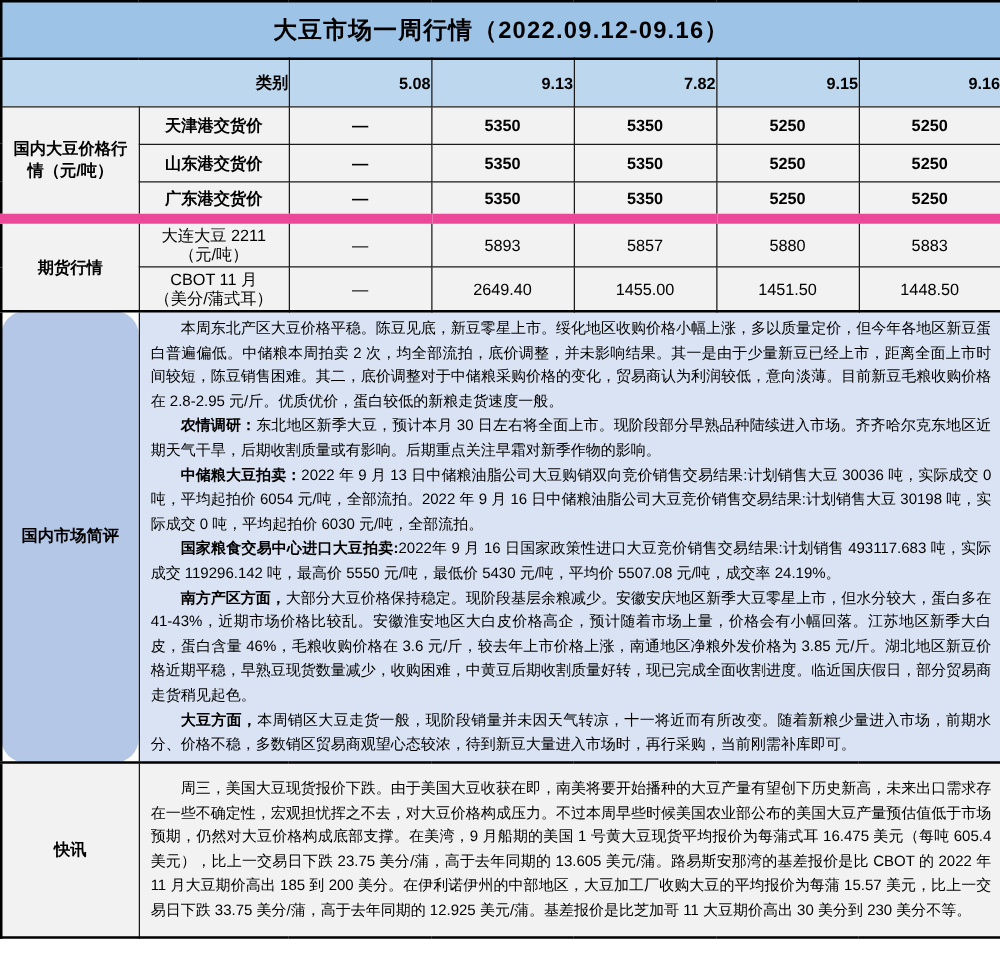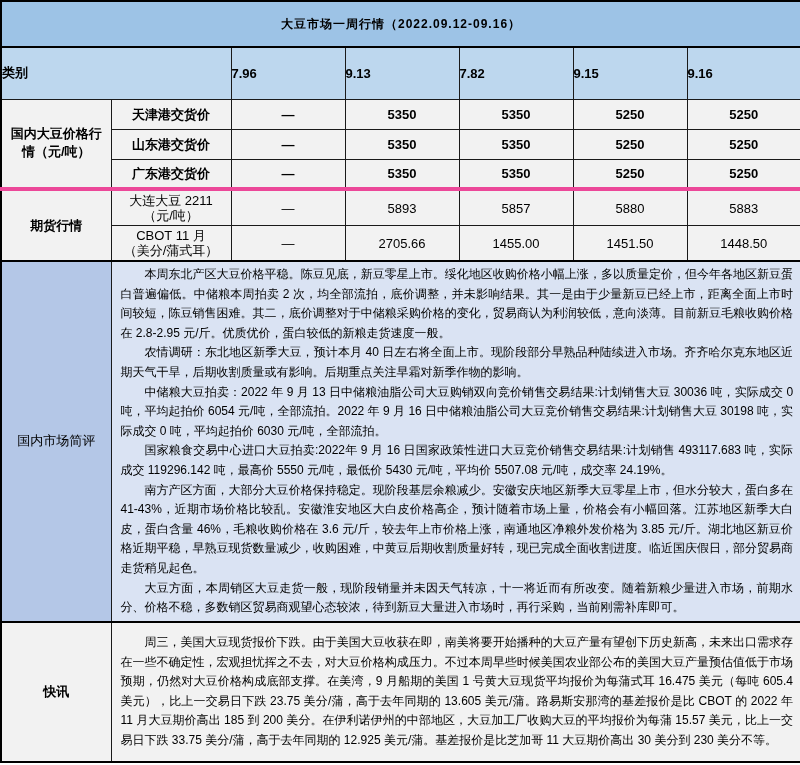"大豆市场一周行情（2022.09.12-09.16）" td.title-cell { font-size: 12px -> 19px }
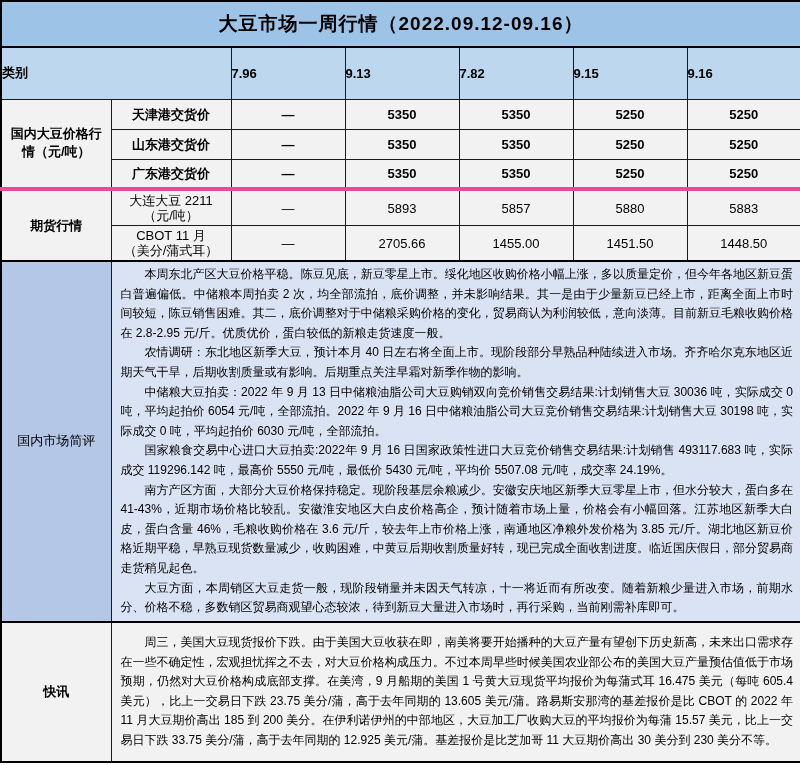"类别" tr.header-row td { height: 52px -> 38px; text-align: left -> right }
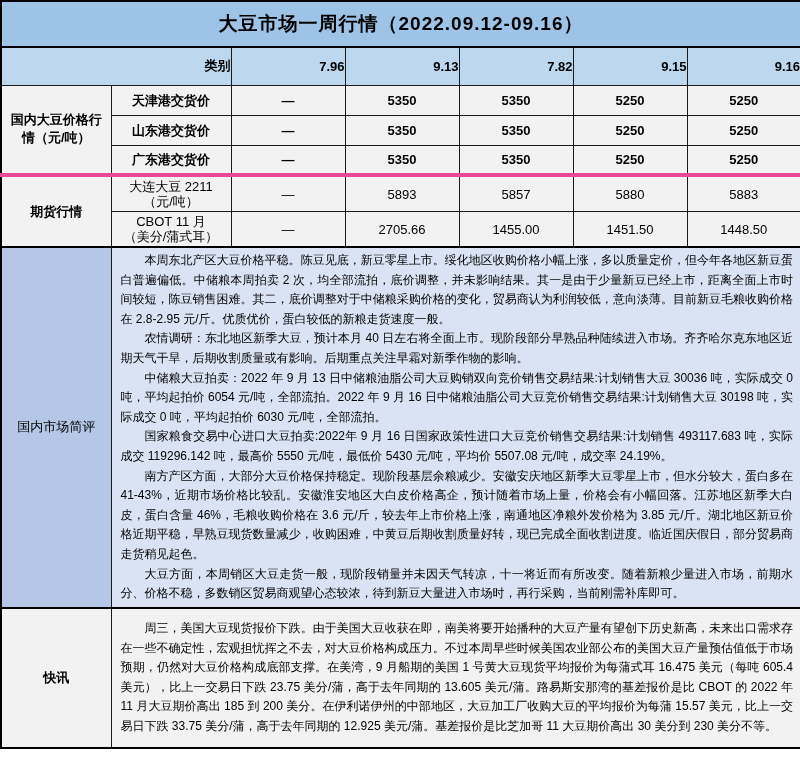"7.96" td { text: 7.96 -> 5.08 }
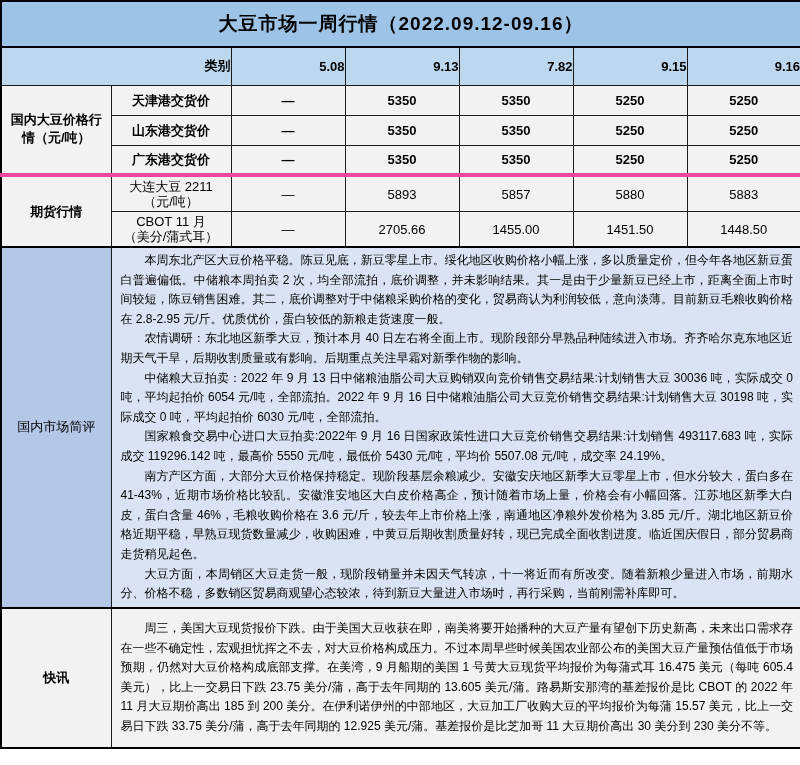"大连大豆 2211" tr.futures-top td { border-top: 4px solid #ec4899 -> 8px solid #ec4899 }
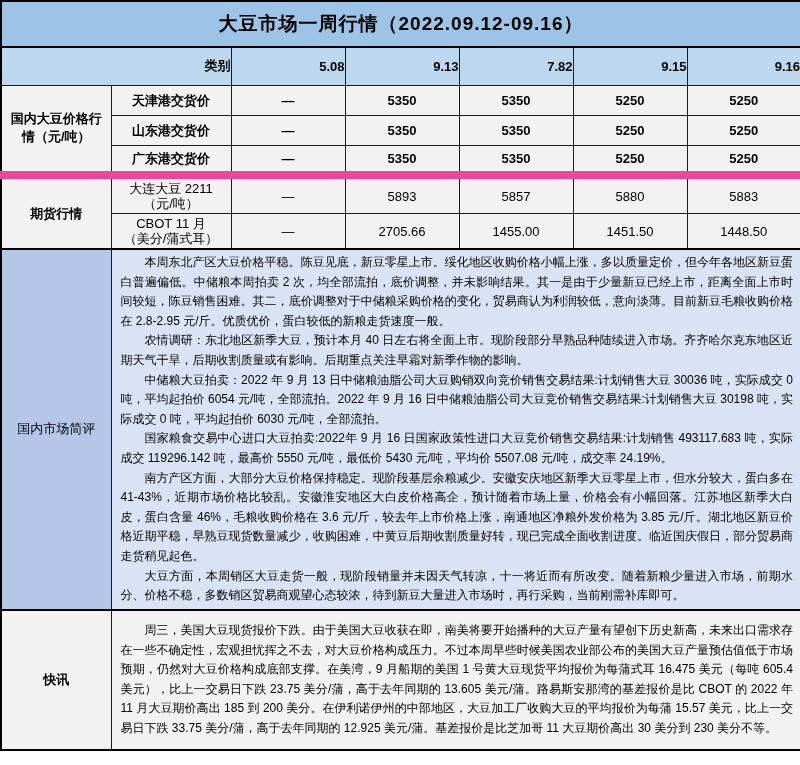"2705.66" td.value-cell { text: 2705.66 -> 2649.40 }
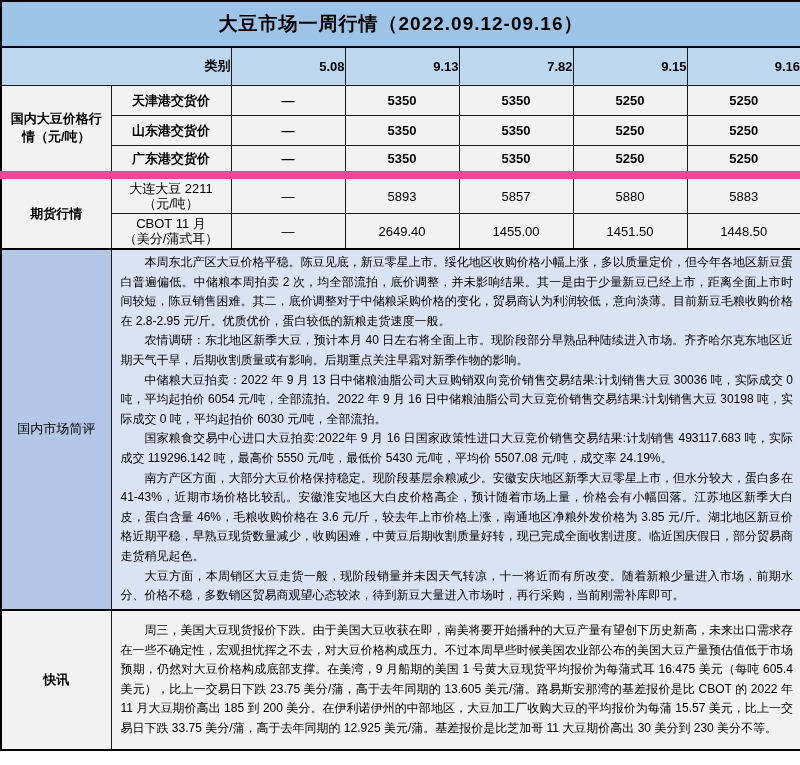"农情调研：" .para b { font-weight: normal -> bold }
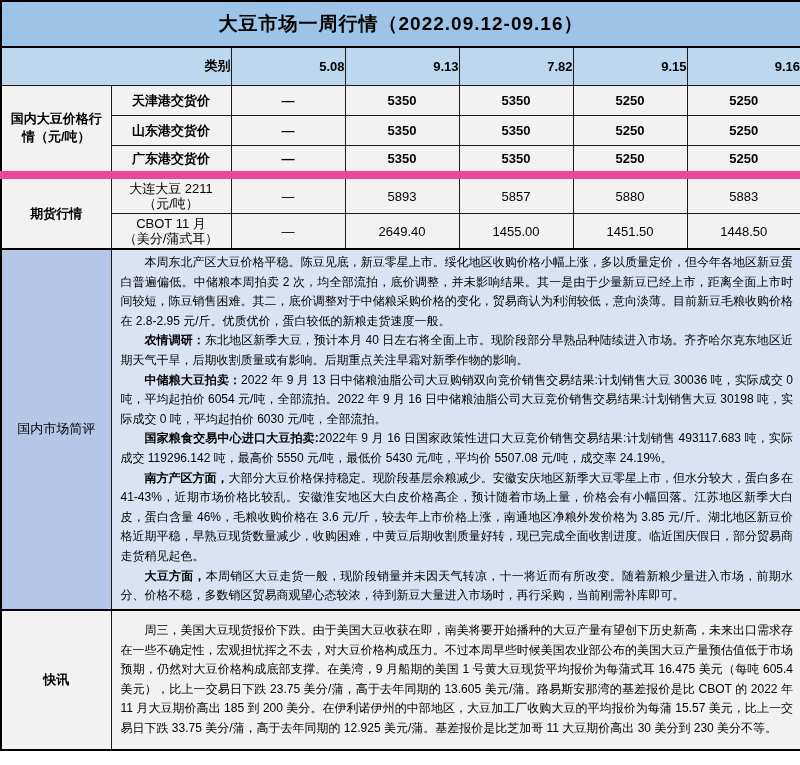"东北地区新季大豆，预计本月 40" span { text: 40 -> 30 }
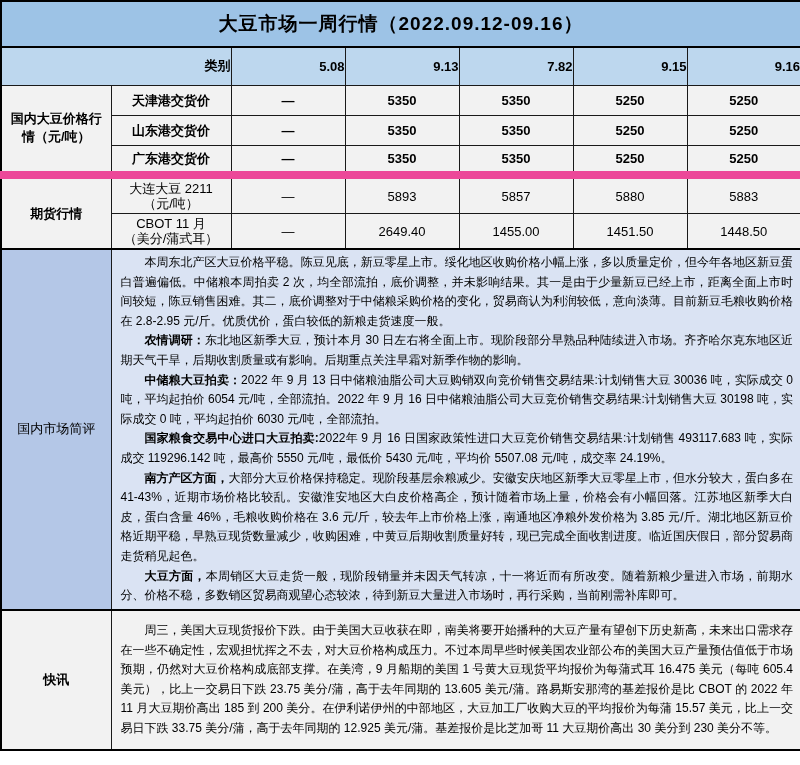"国内市场简评" td.review-label { border-radius: none -> 19px; font-weight: normal -> bold }
